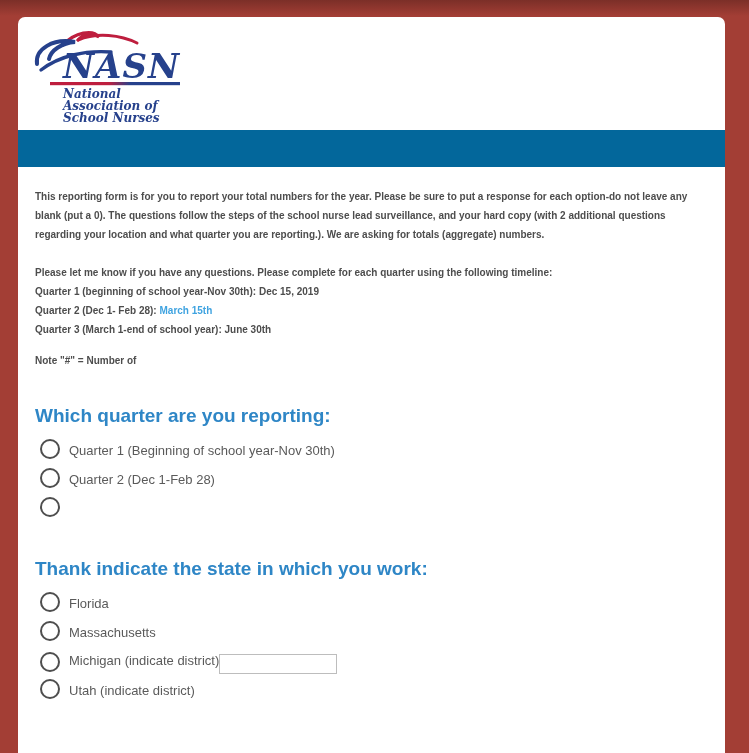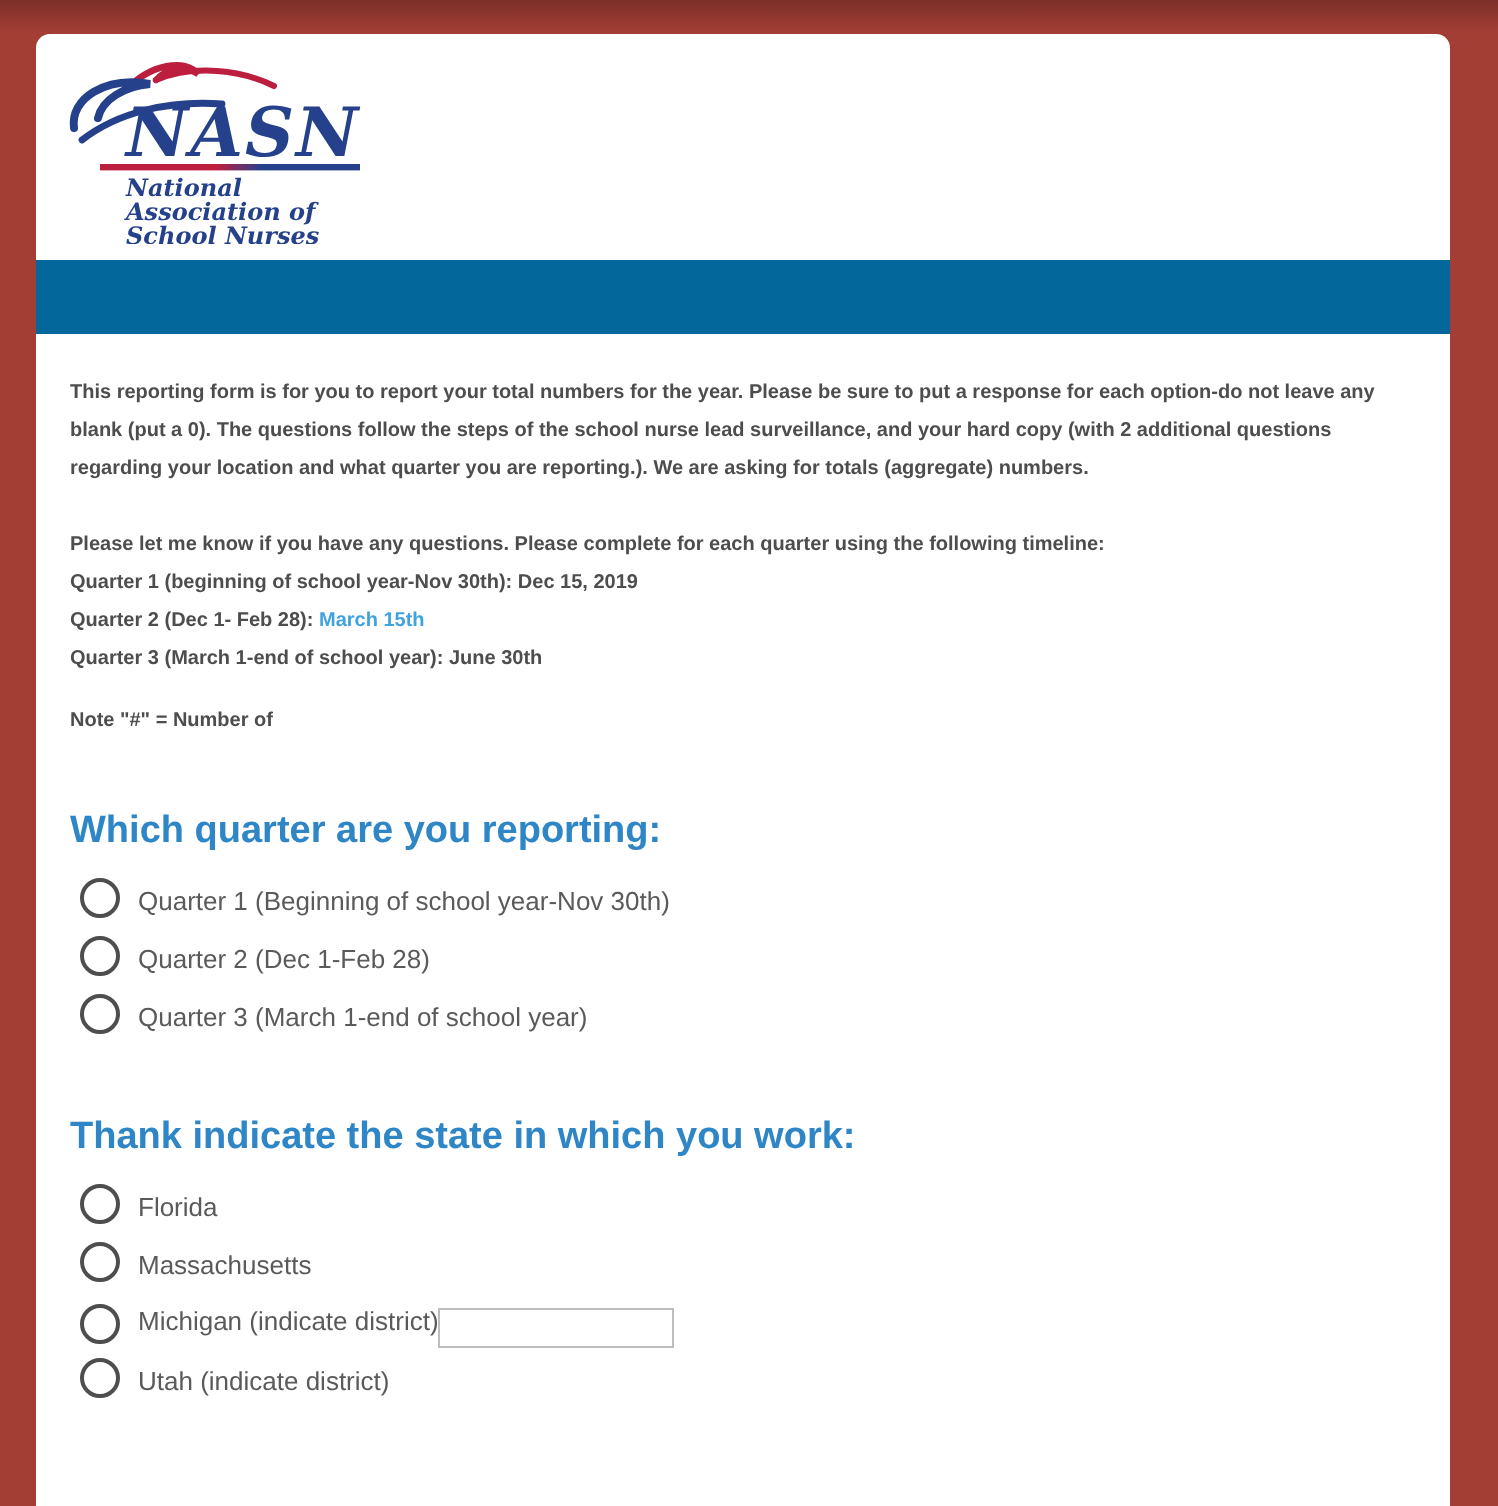"Quarter 3 (March 1-end of school year)" span.opt-label { html: <span>Quarter 3 (March 1-end of school year)</span> -> none }
